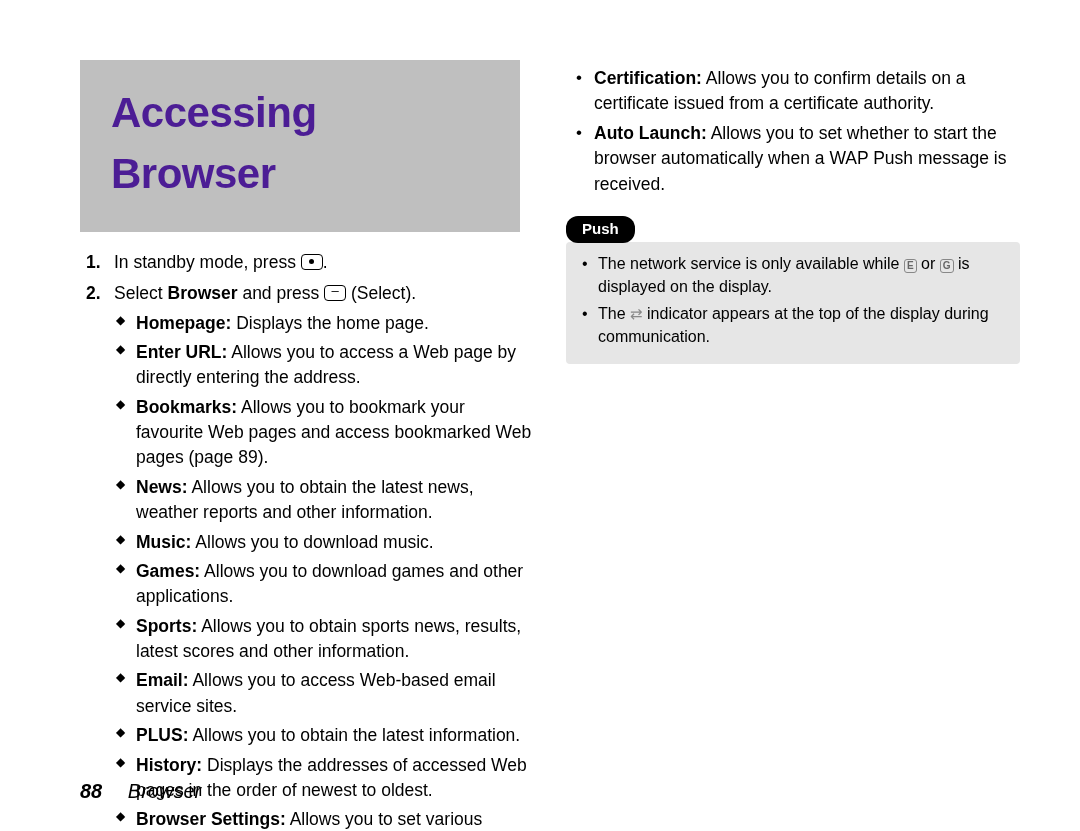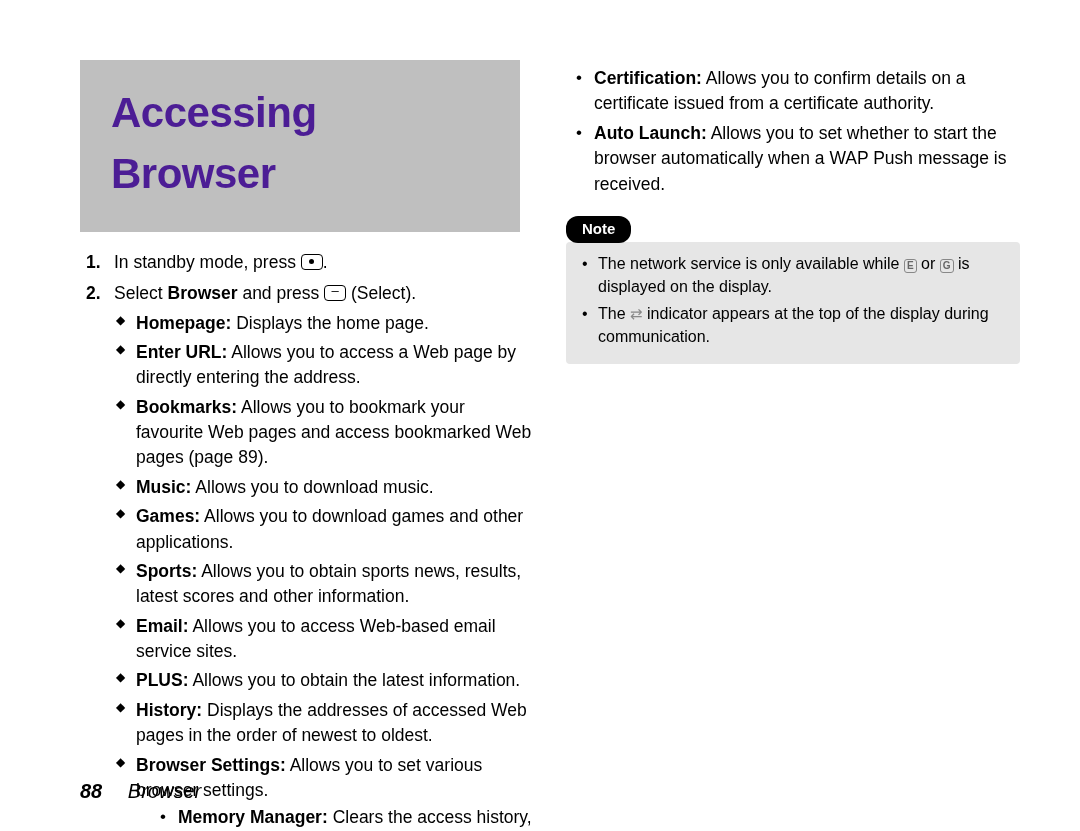"Note" span.note-tab { text: Note -> Push }
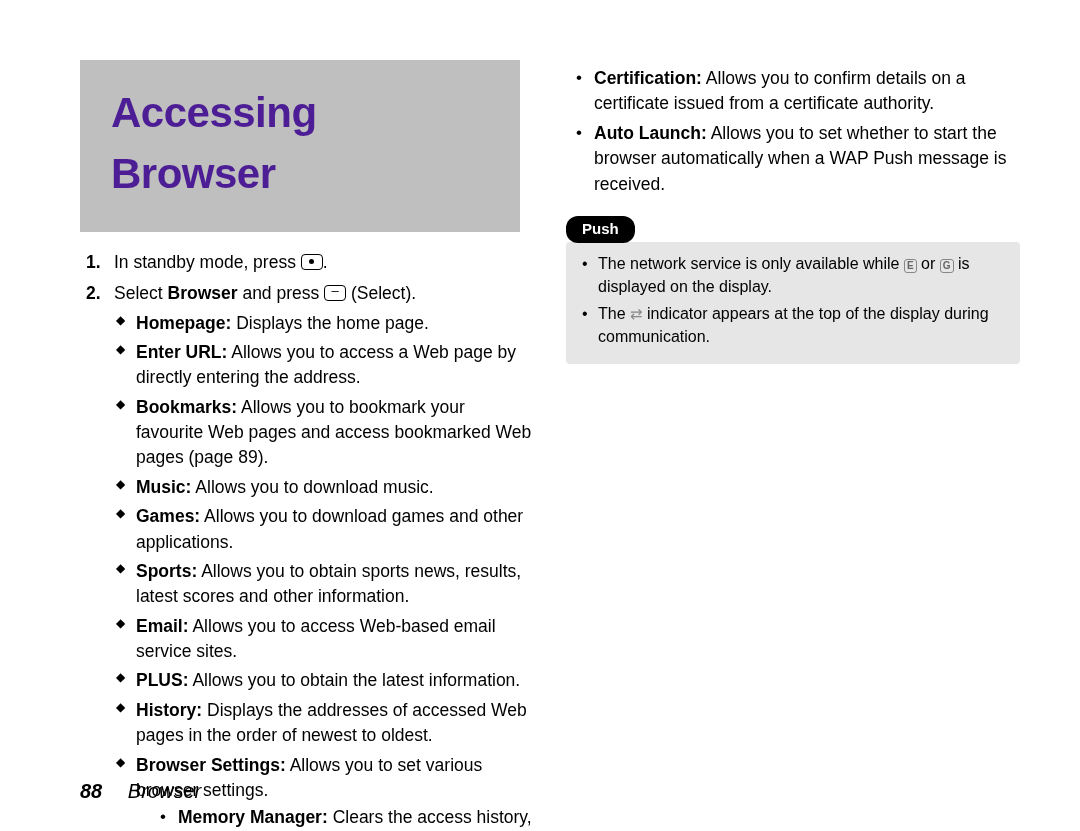"News: Allows you to obtain" li { html: none -> <li><span>News:</span><span> Allows you to obtain the latest news, weather reports and other information.</span></li> }
